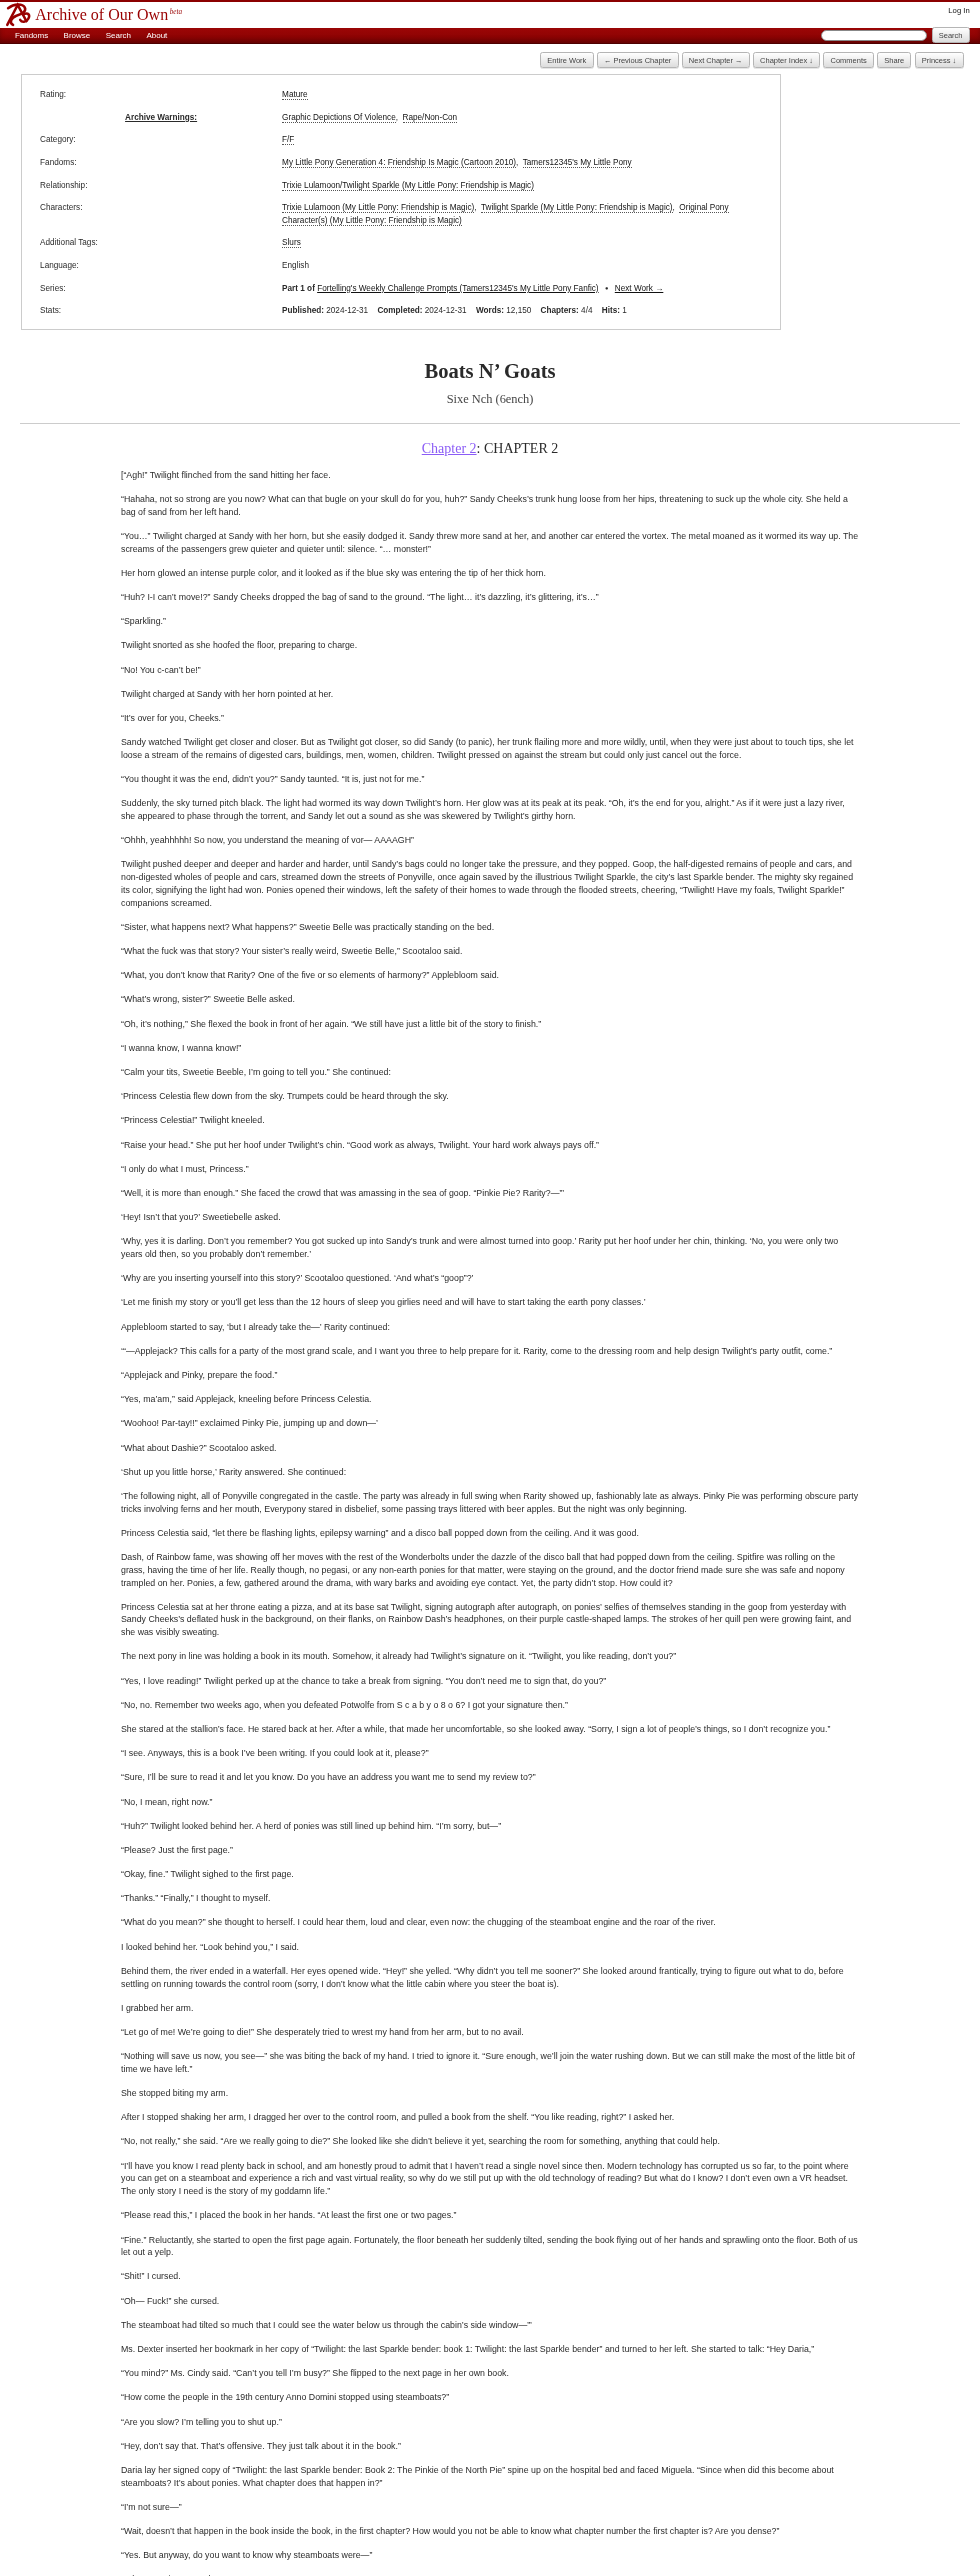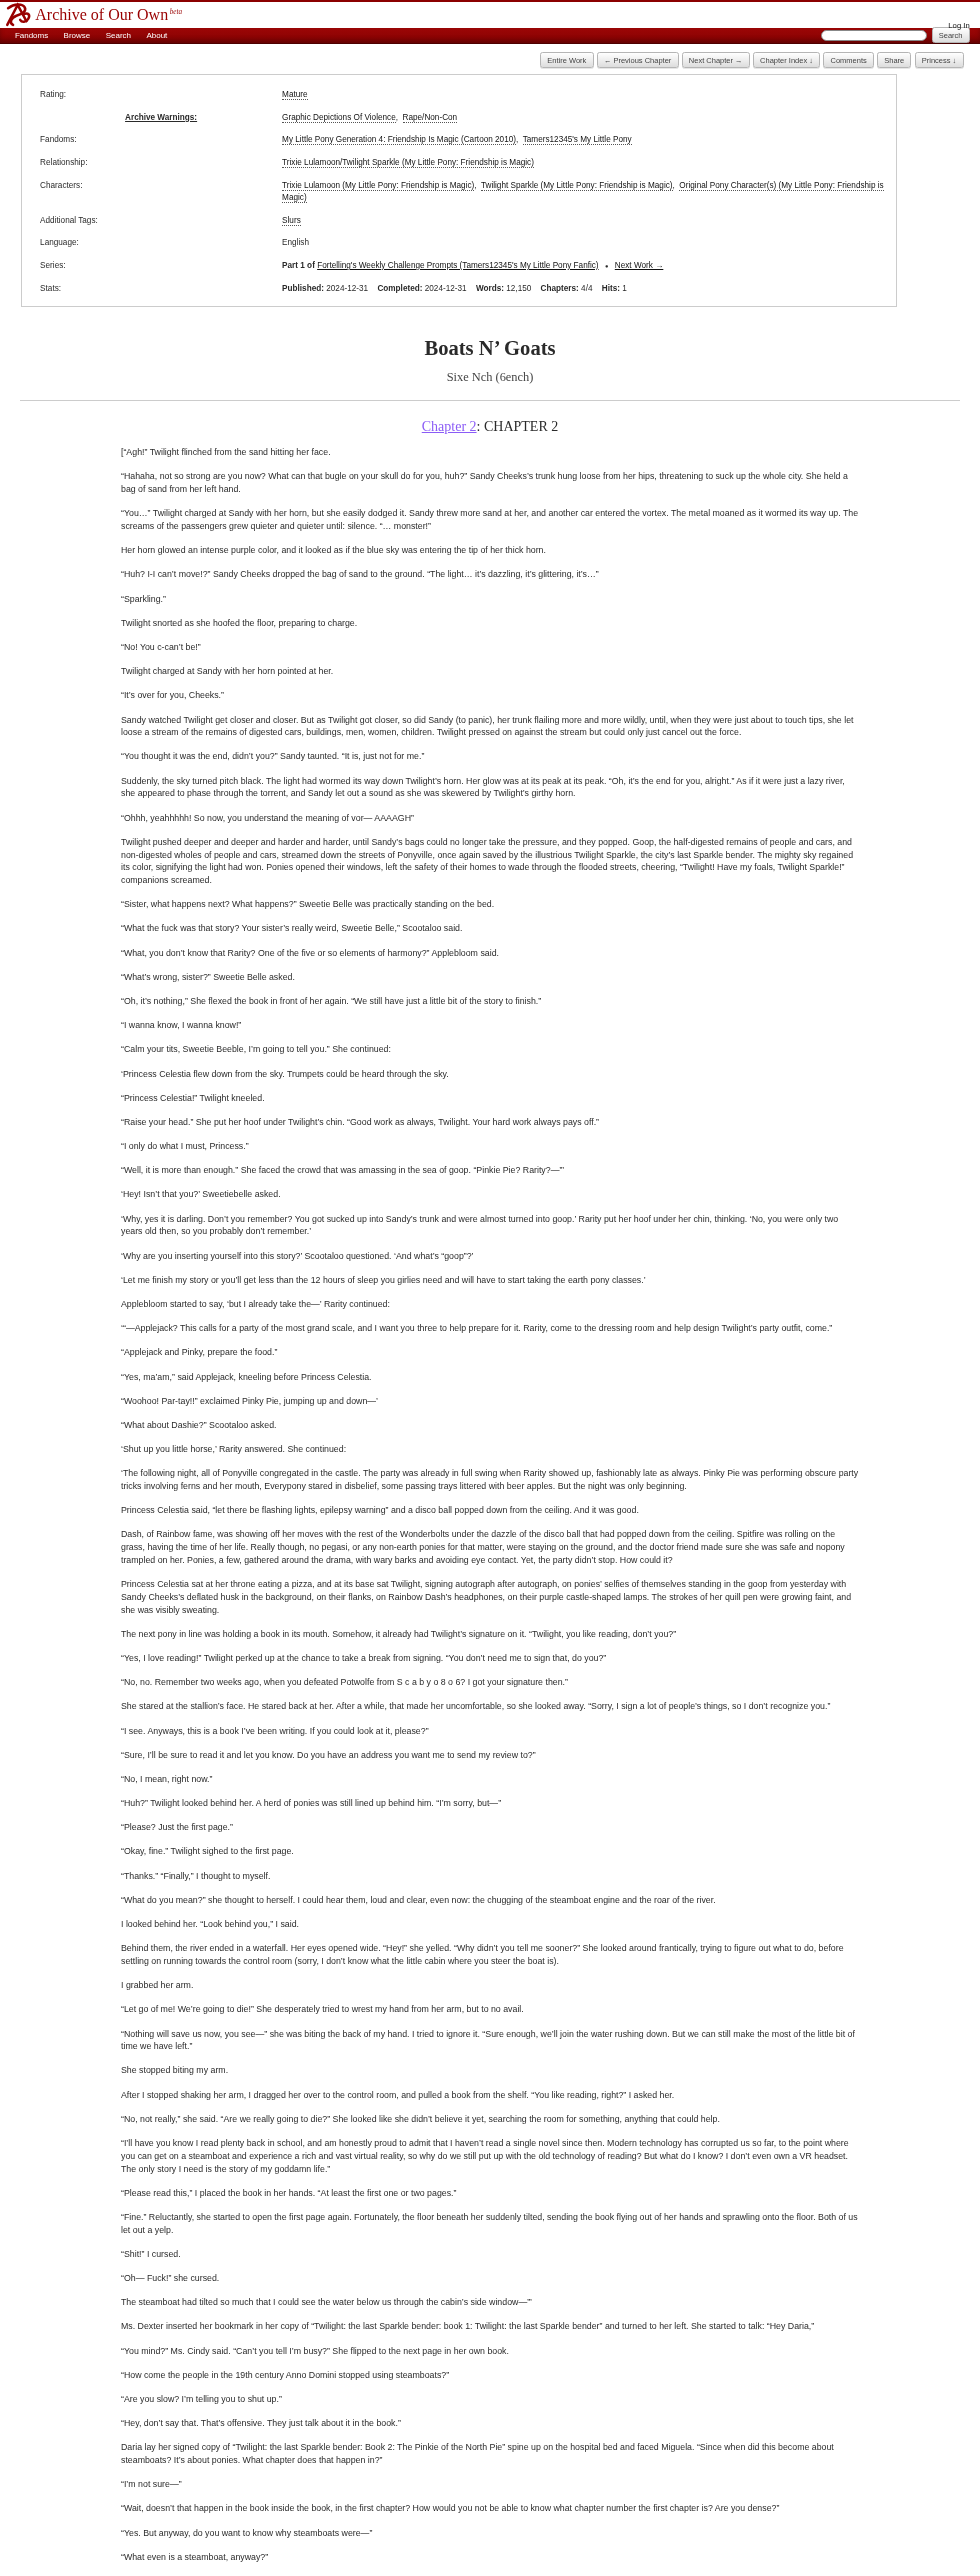"Log In" .login-link { top: 19px -> 4px }
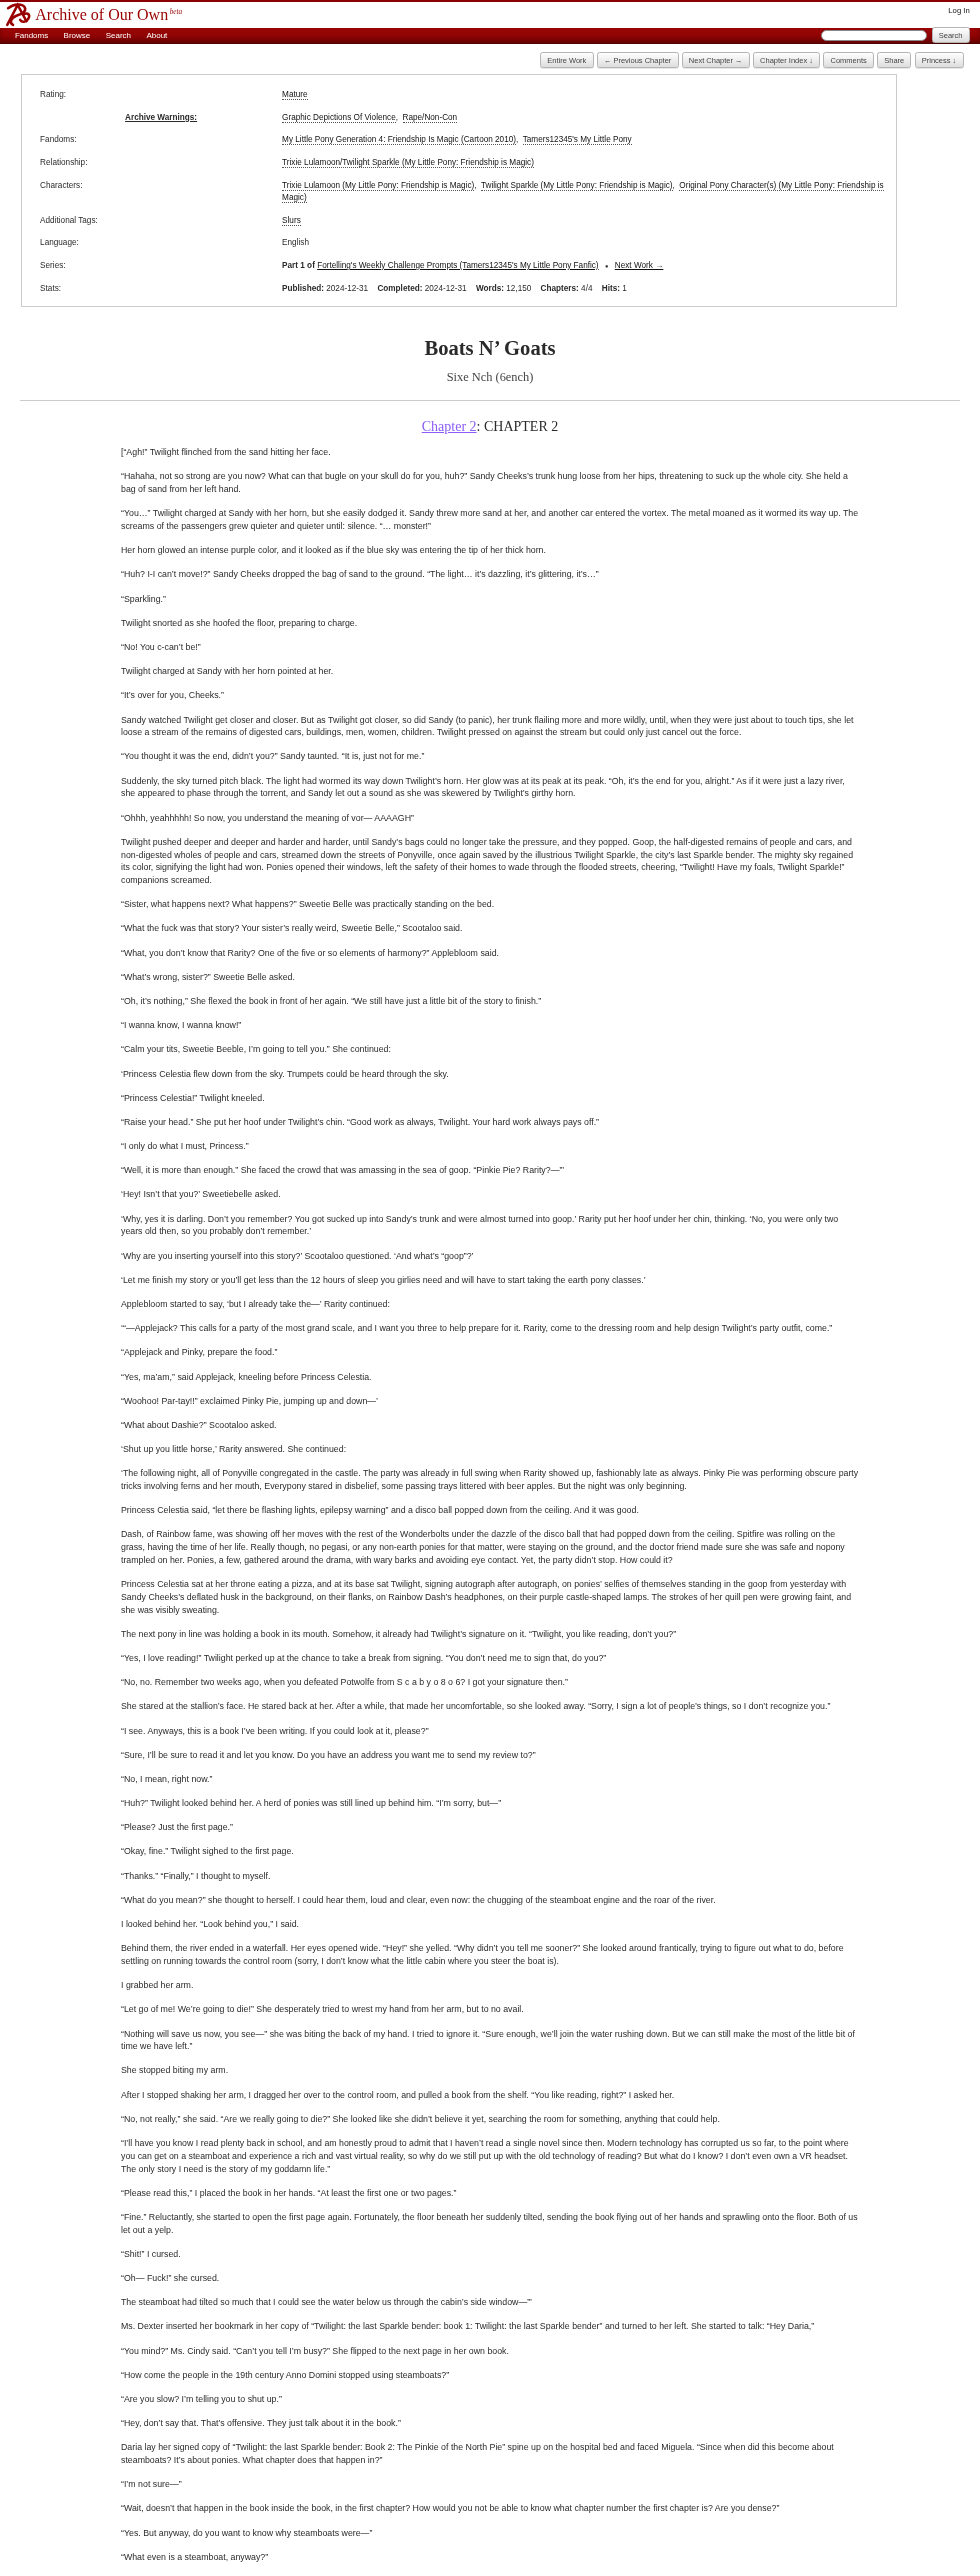"Rating:" .work-meta { width: 876px -> 760px }
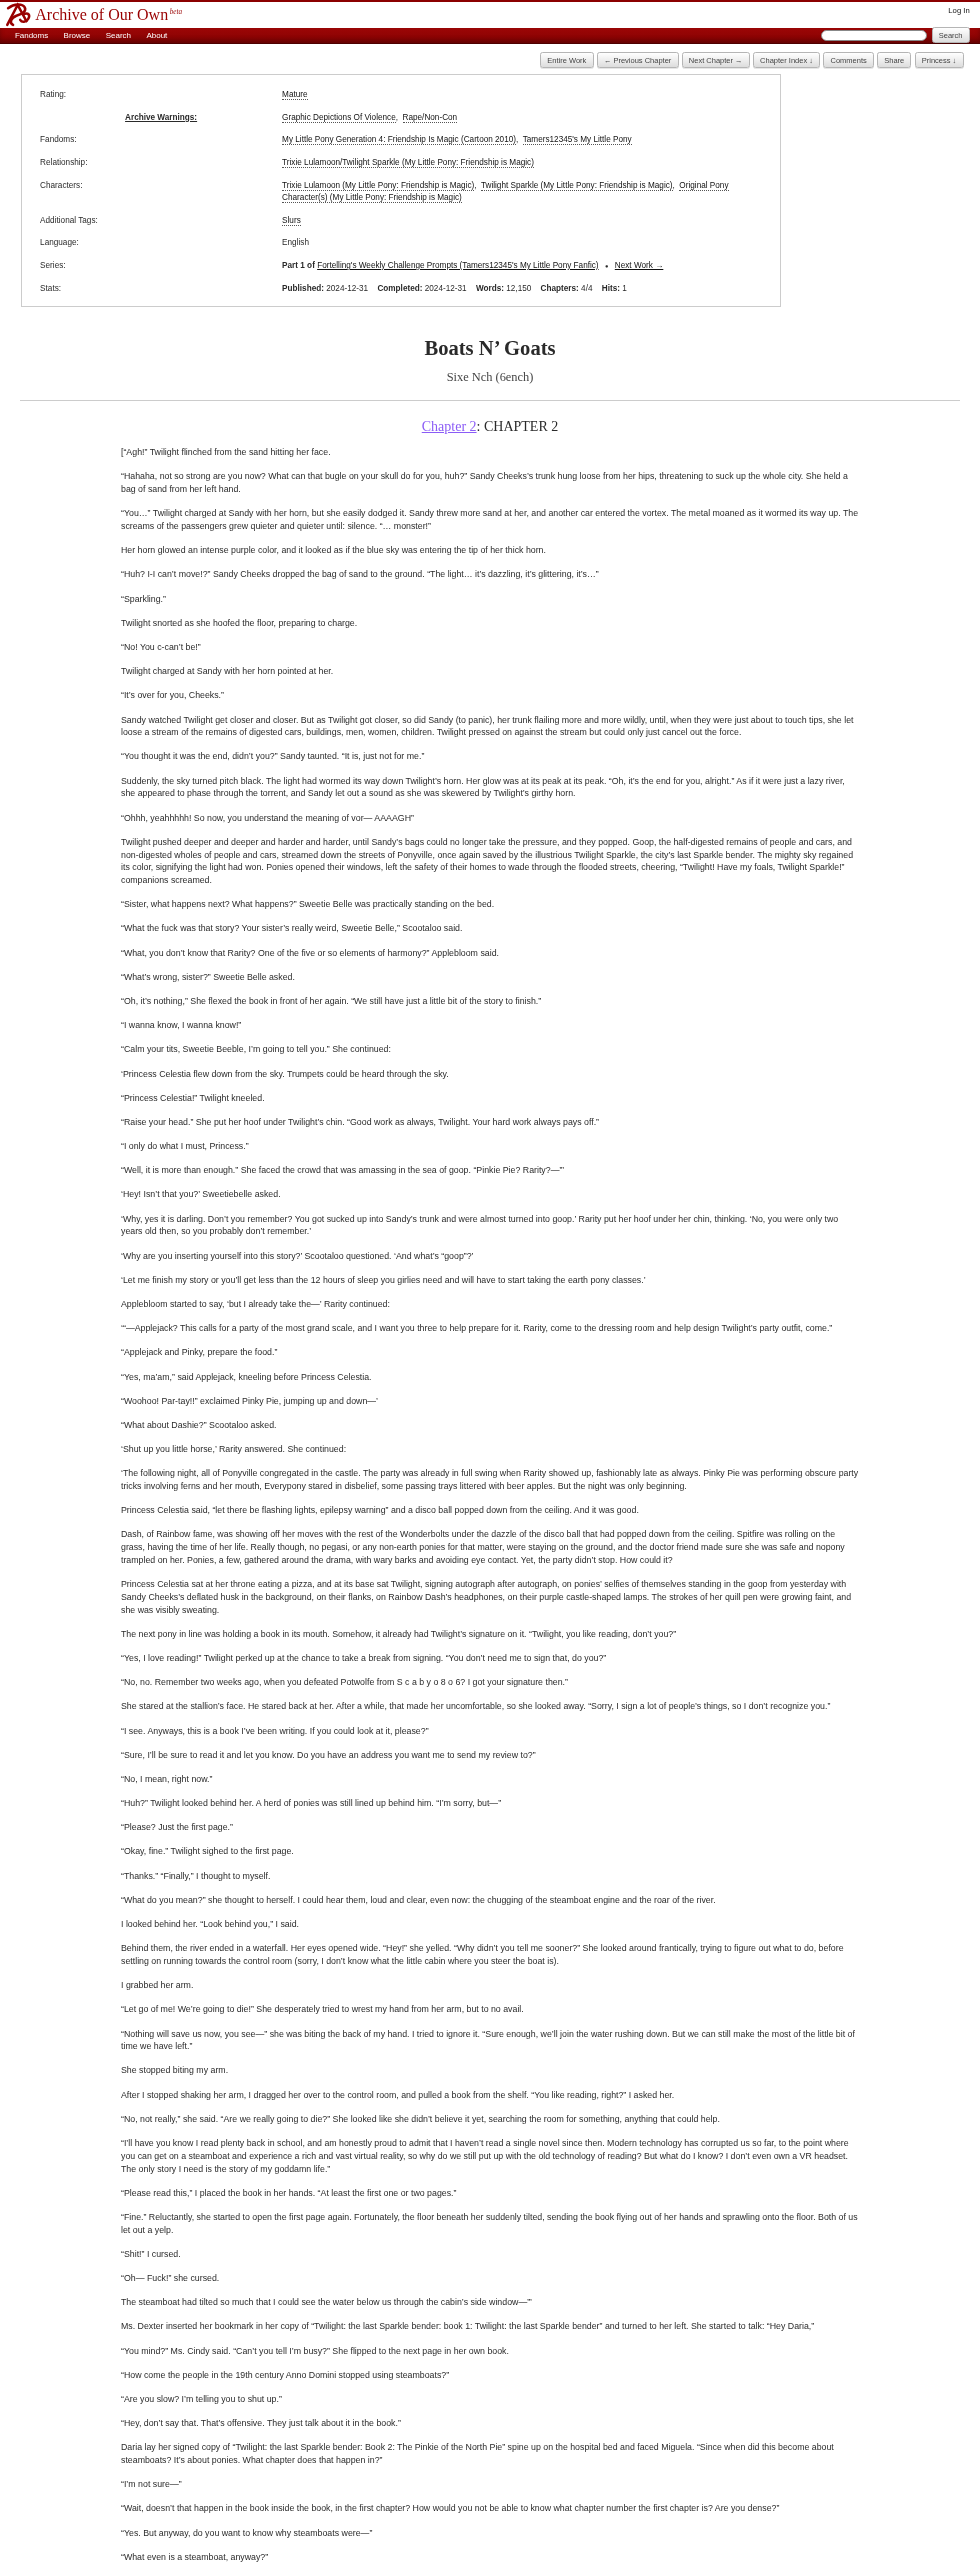"Category:" div.meta-row { html: none -> <div> <span>Category:</span> <span> <span><a>F/F</a></span></span> </div> }
